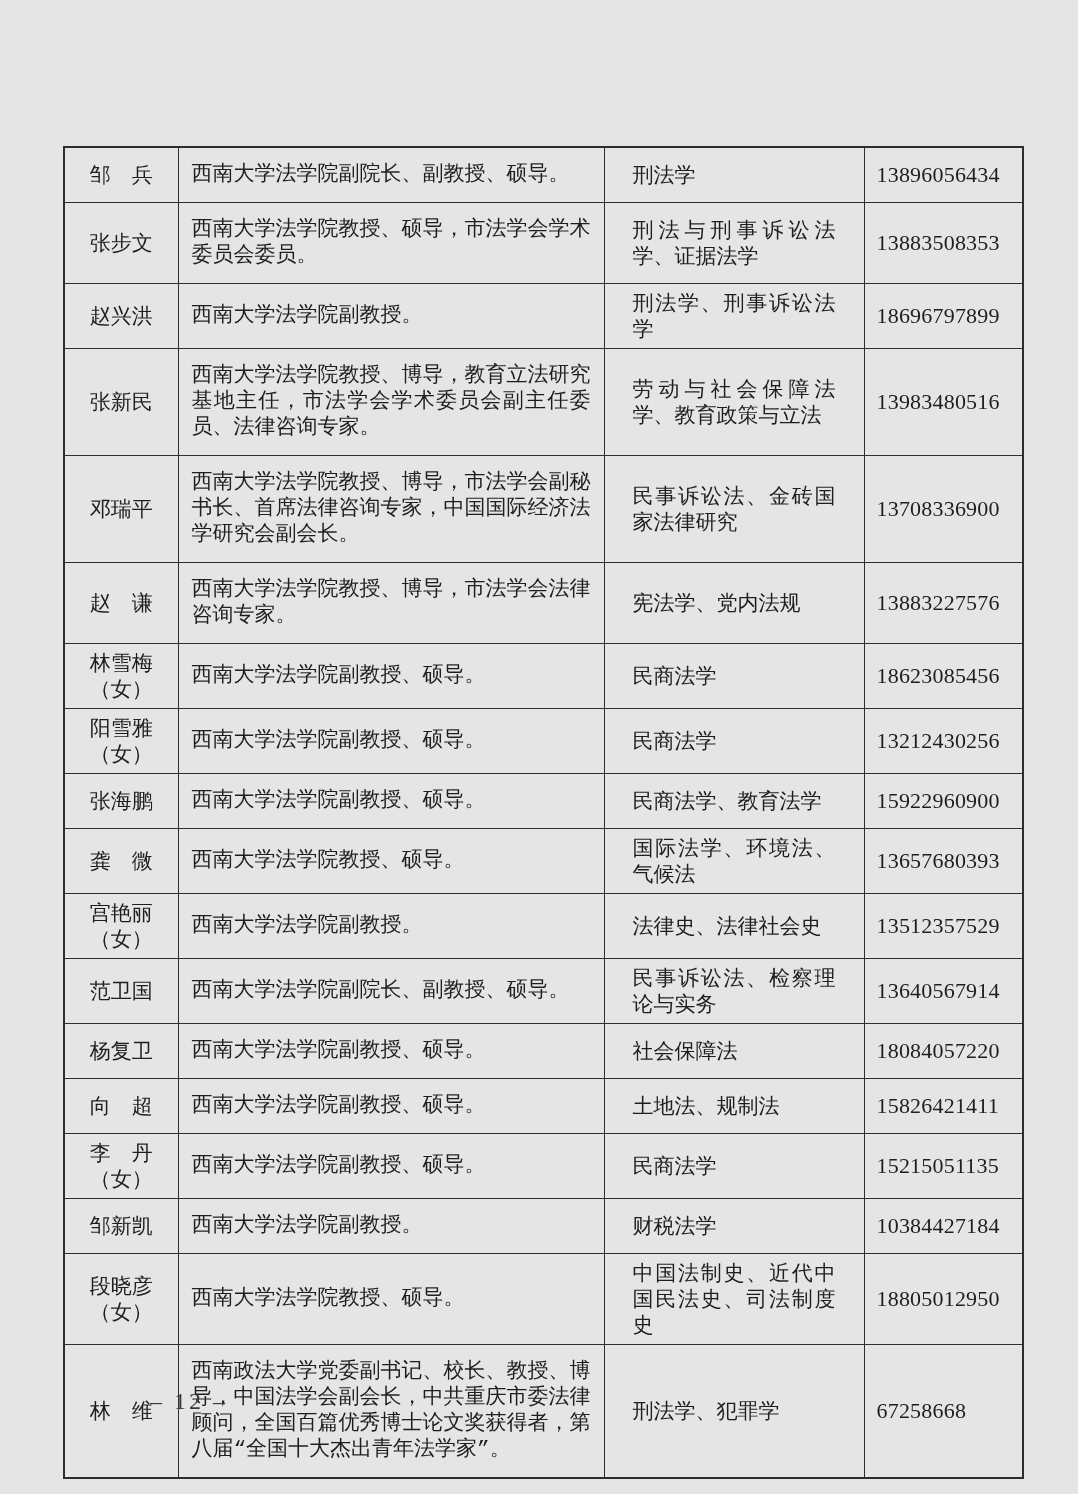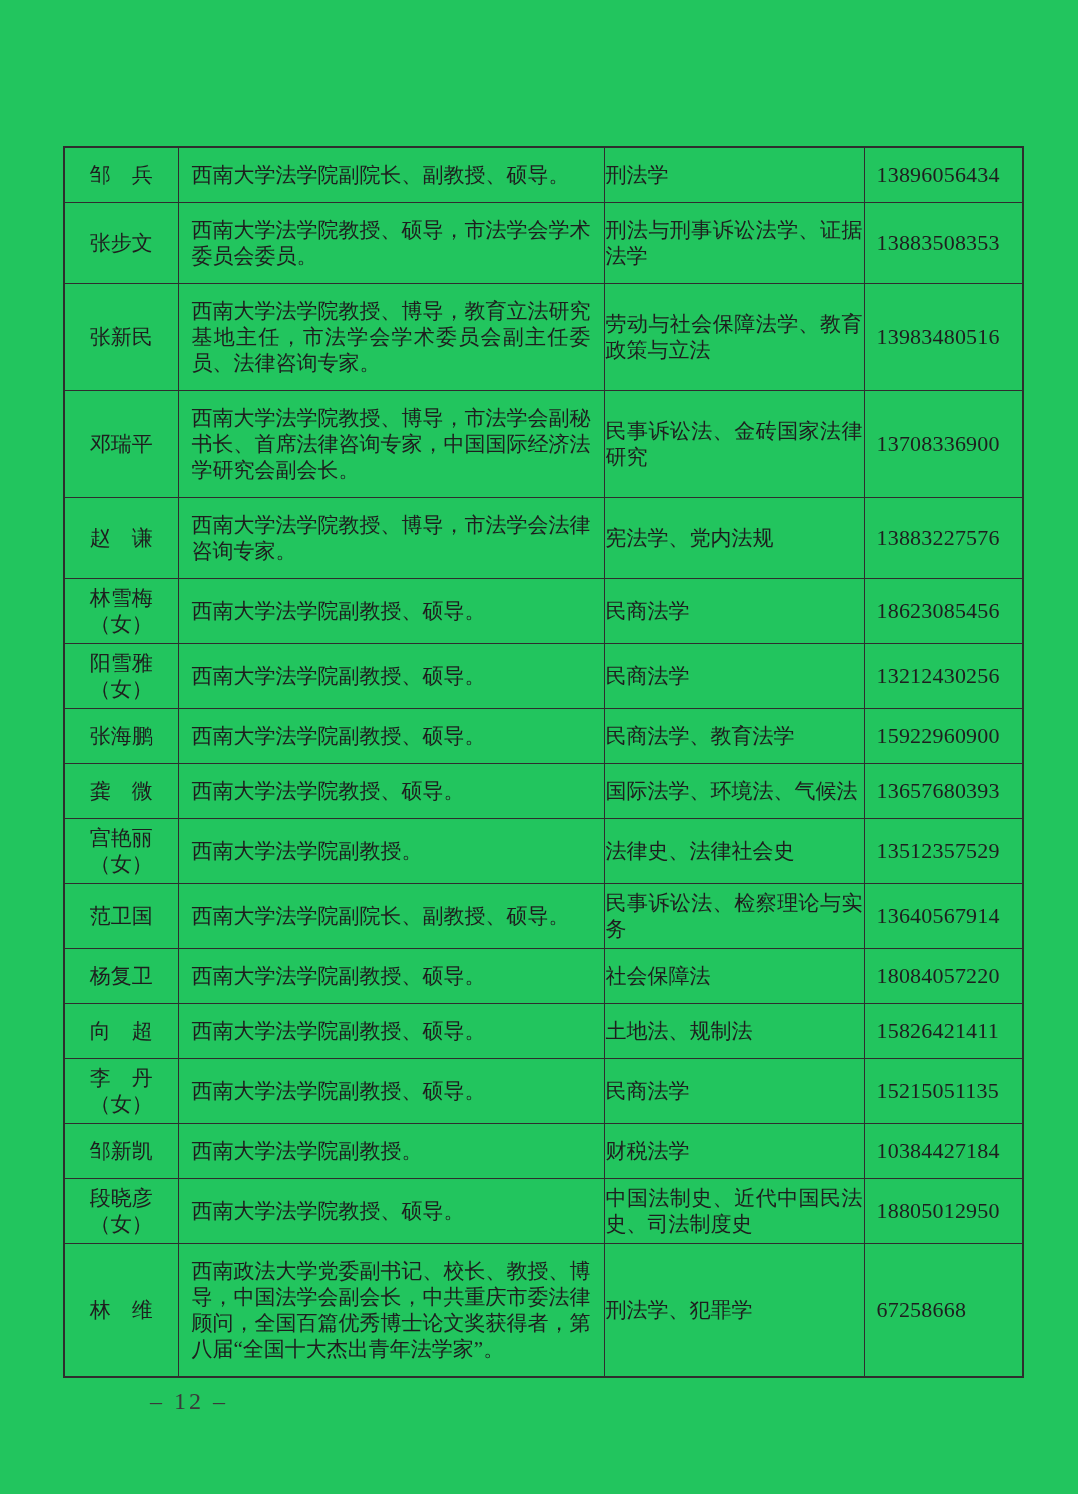"邹 兵" .page { background: #22c55e -> #e5e5e5 }
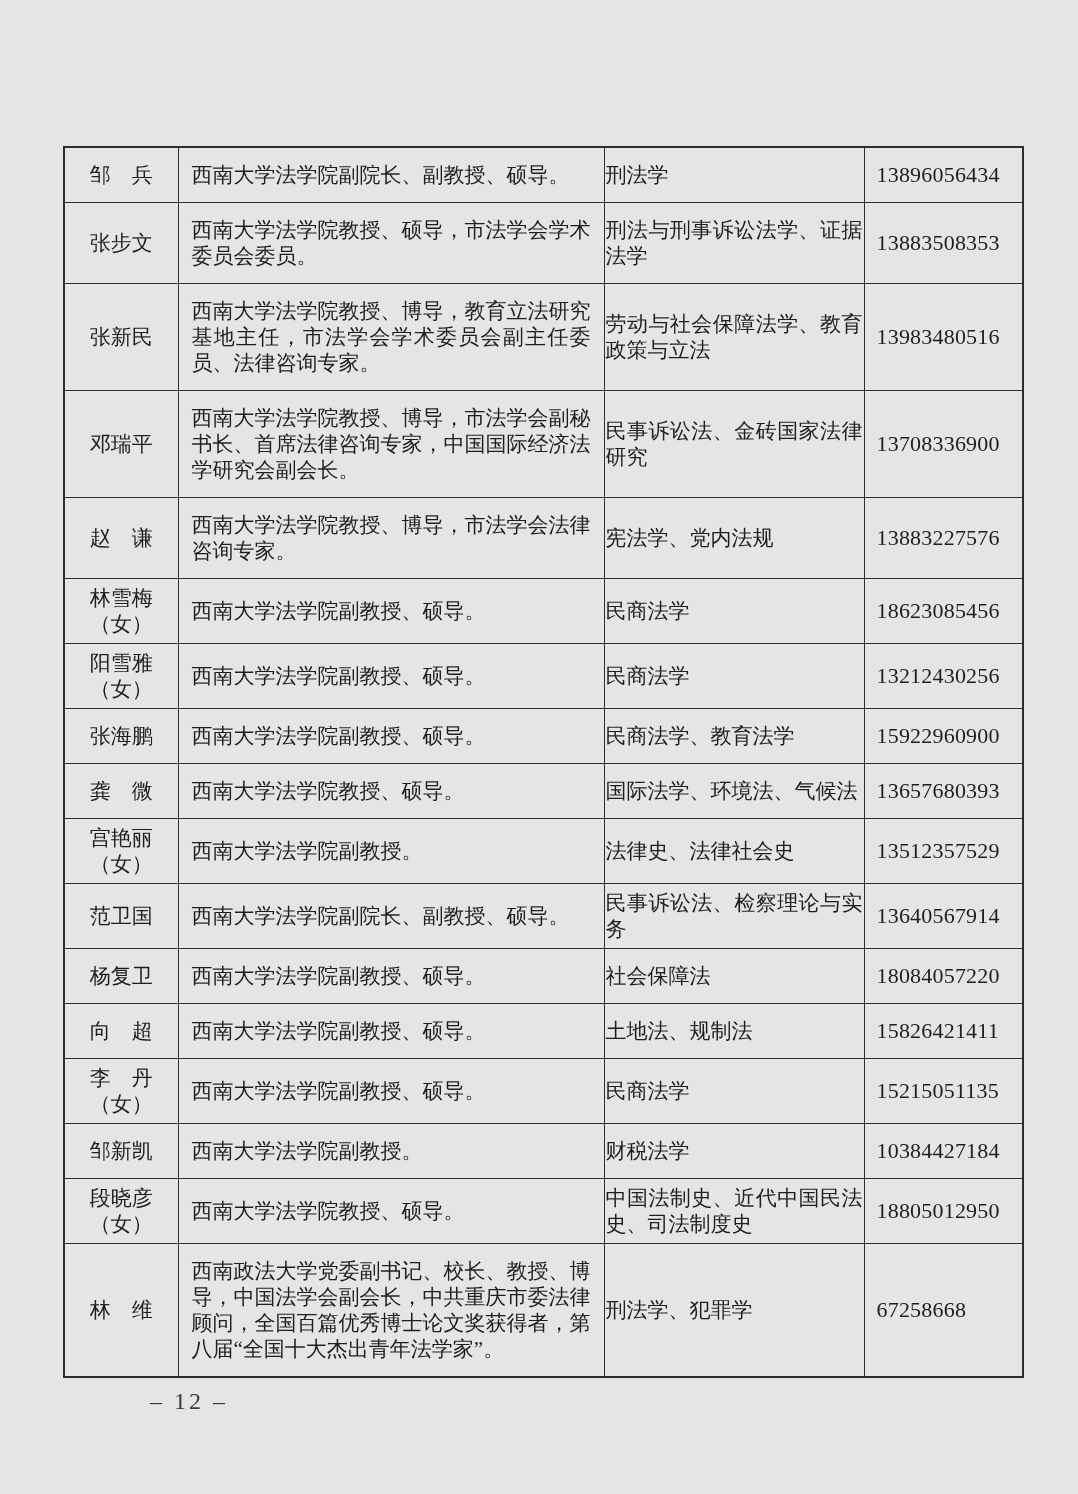"西南大学法学院副院长、副教授、硕导。" td.col-title { font-family: none -> Liberation Mono, monospace }
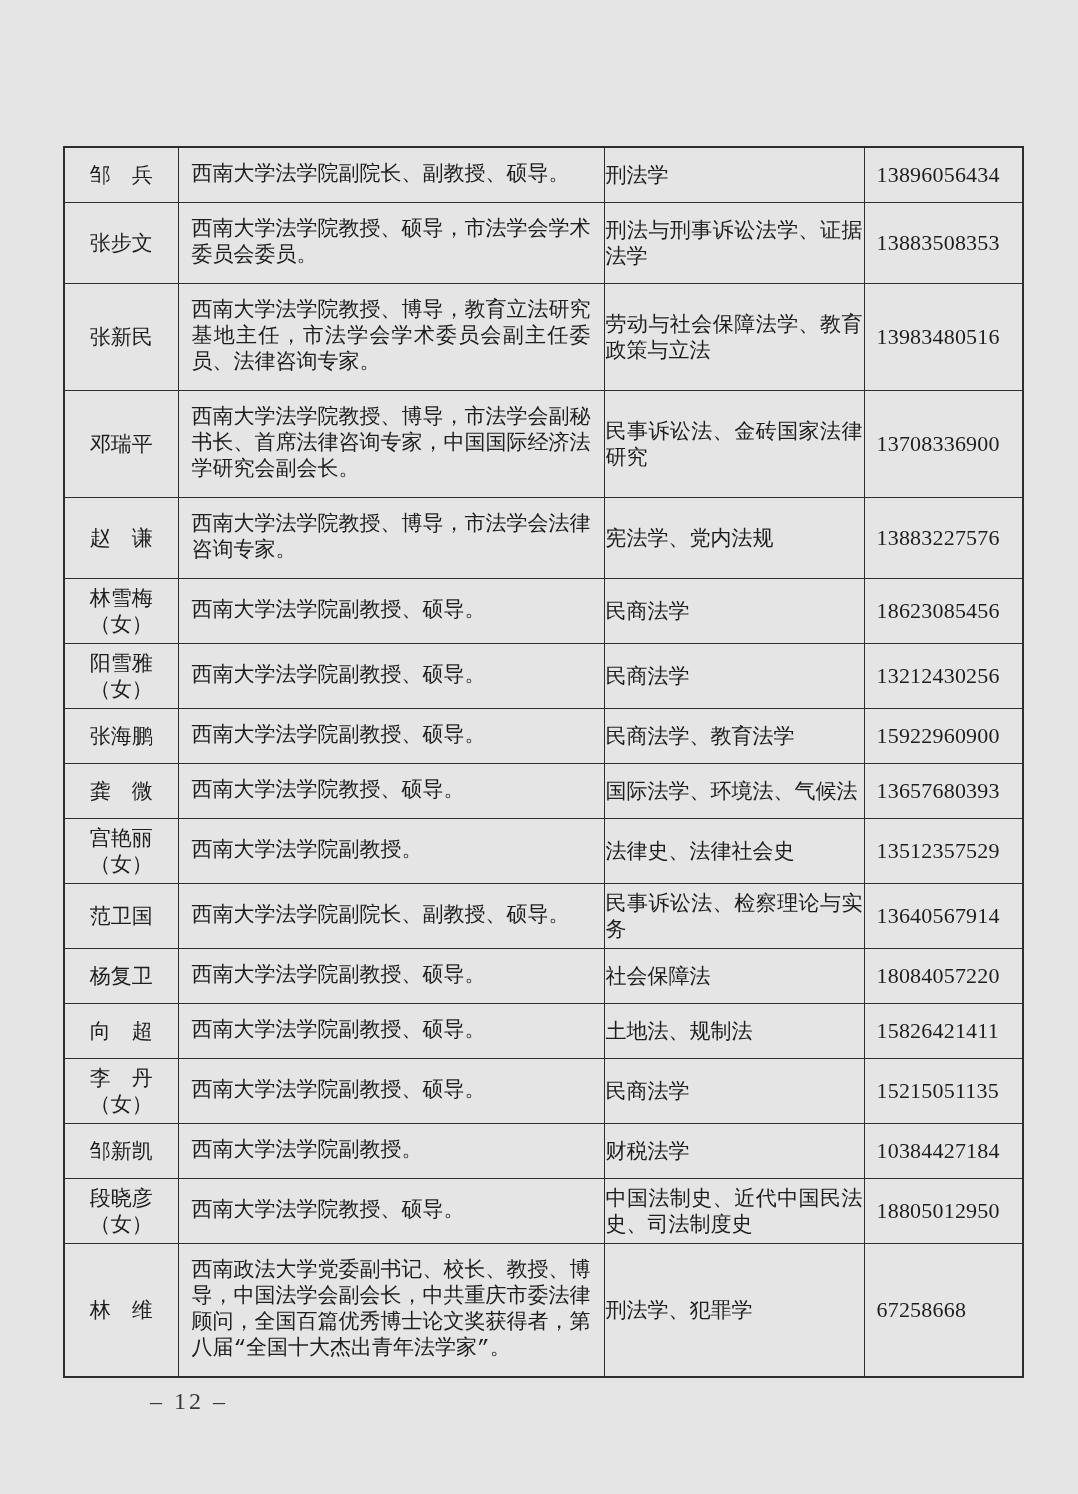"刑法学" td.col-field { padding: 6px 1px -> 6px 28px }
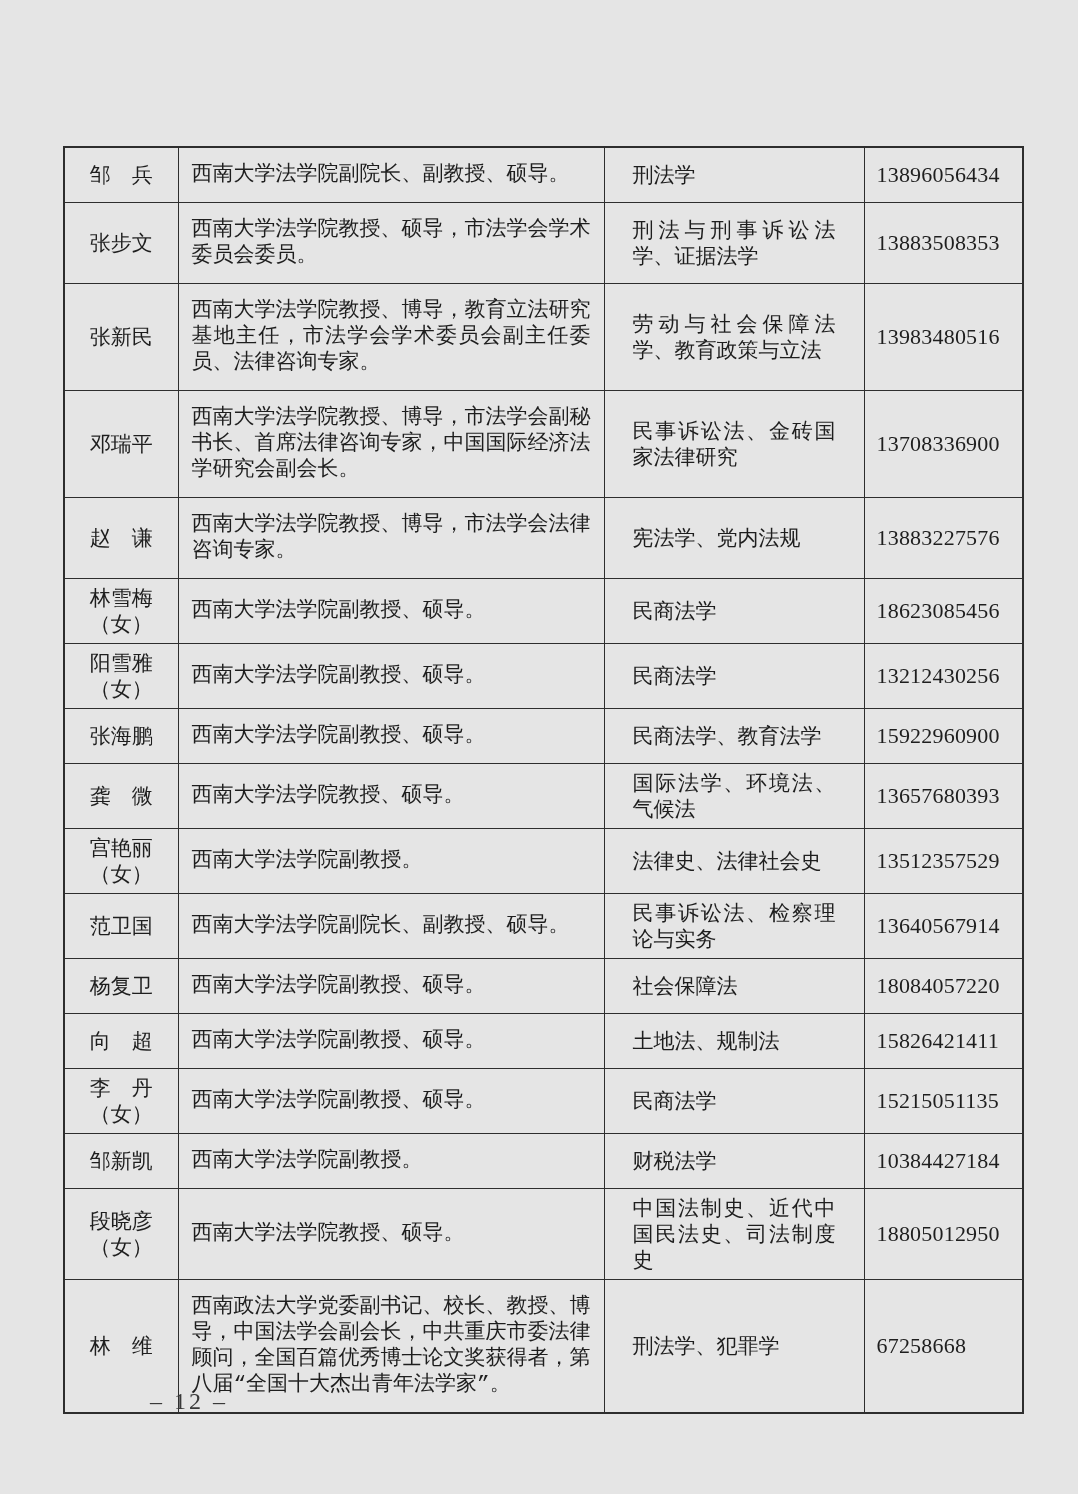"赵兴洪" tr { html: none -> <tr> <td>赵兴洪</td> <td>西南大学法学院副教授。</td> <td>刑法学、刑事诉讼法学</td> <td>18696797899</td> </tr> }
